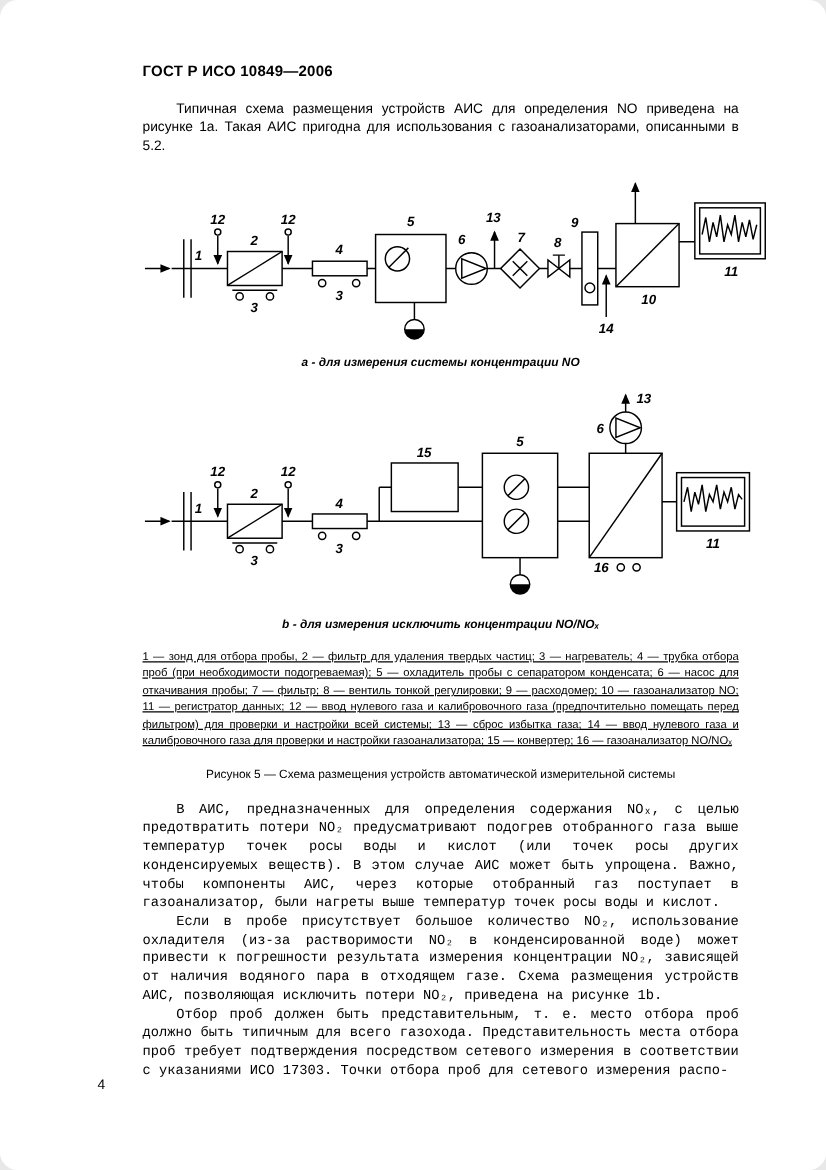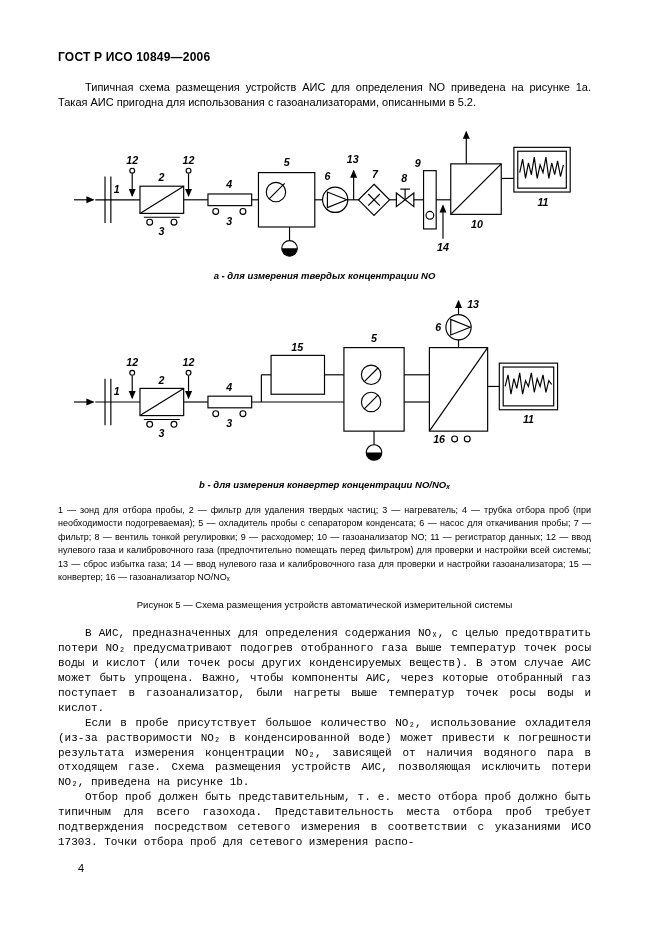"ГОСТ Р ИСО 10849—2006" .page { border-radius: none -> 14px; padding: 50px 70px 0 58px -> 50px 70px 0 114px }
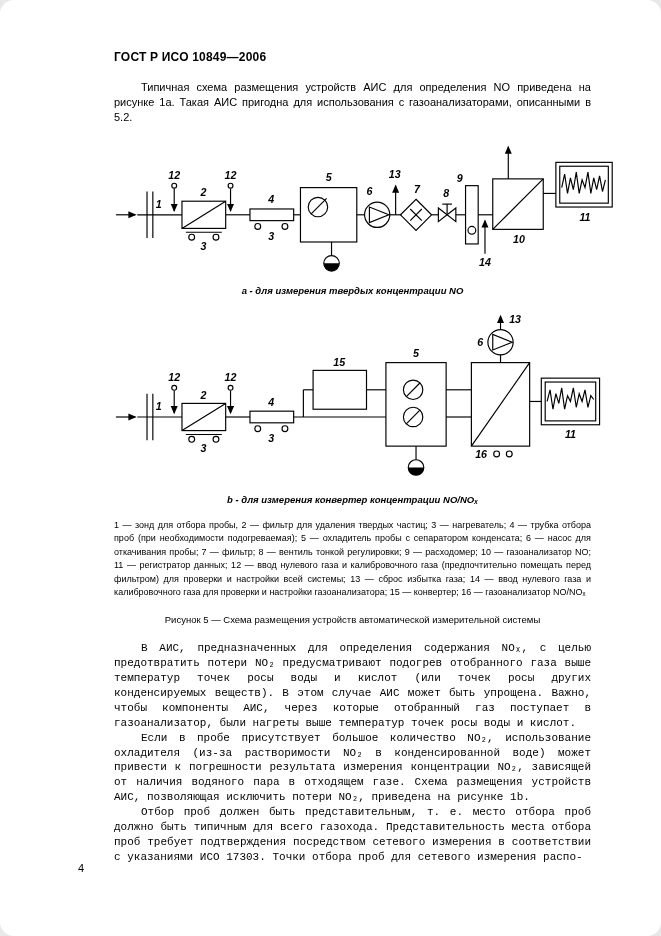"а - для измерения твердых" div.diag-caption { text: твердых -> системы }
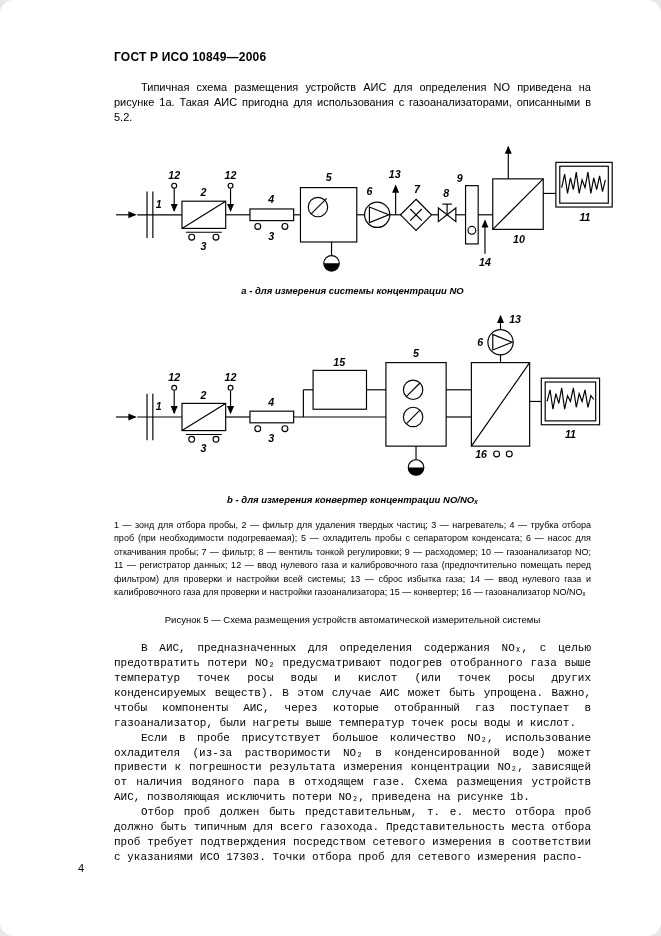"b - для измерения конвертер" div.diag-caption { text: конвертер -> исключить }
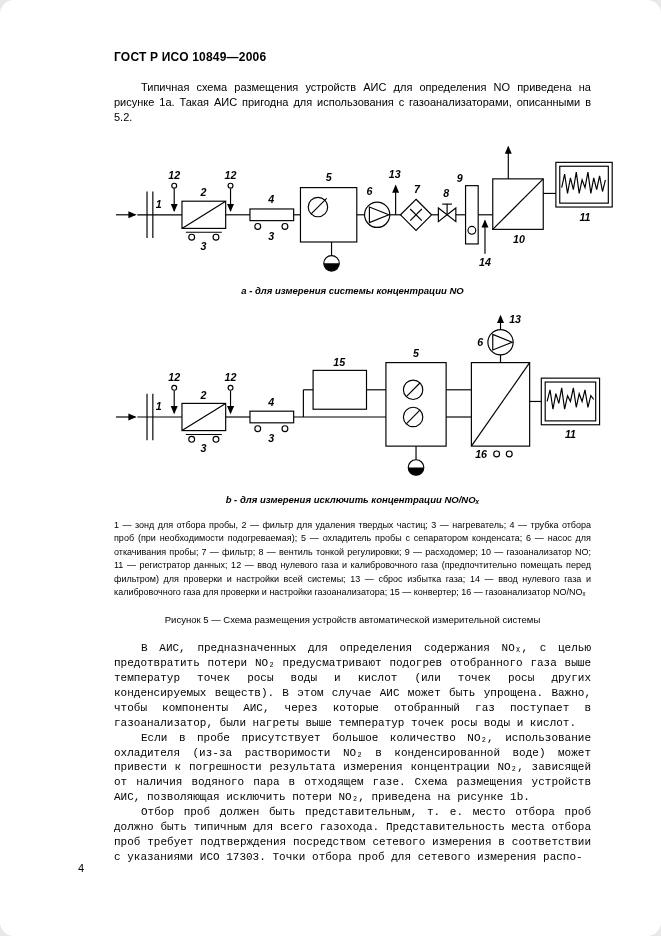"1 — зонд для отбора" .legend { text-decoration: none -> underline }
